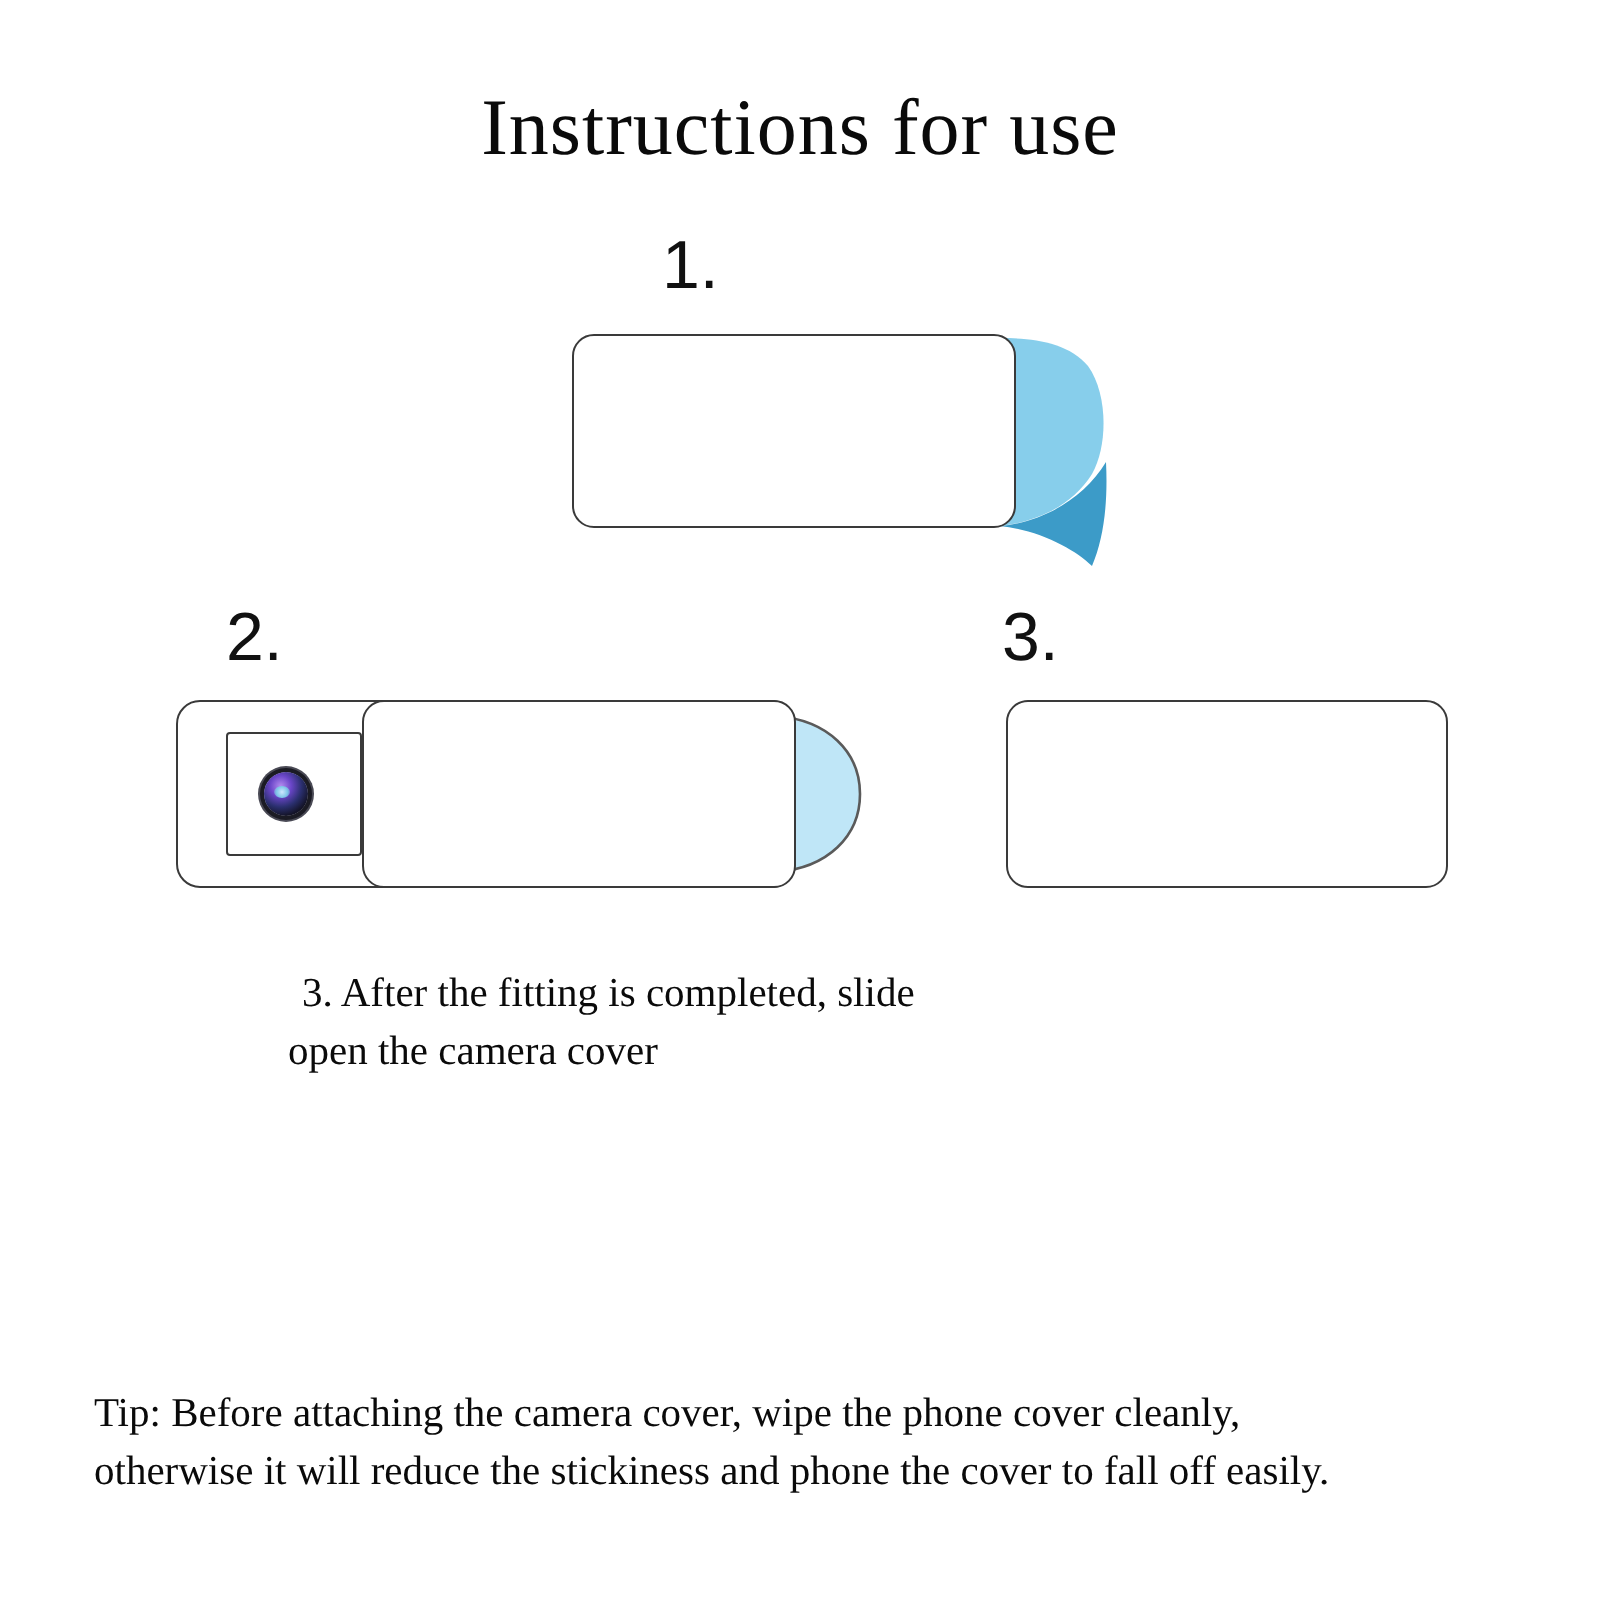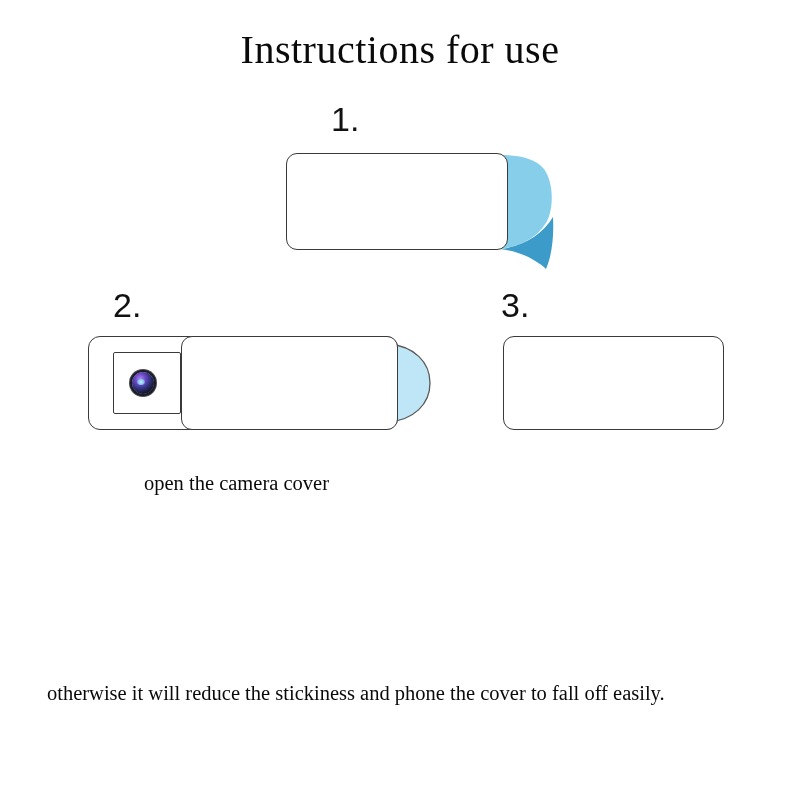"Instructions for use" .page { margin-top: none -> 14px }
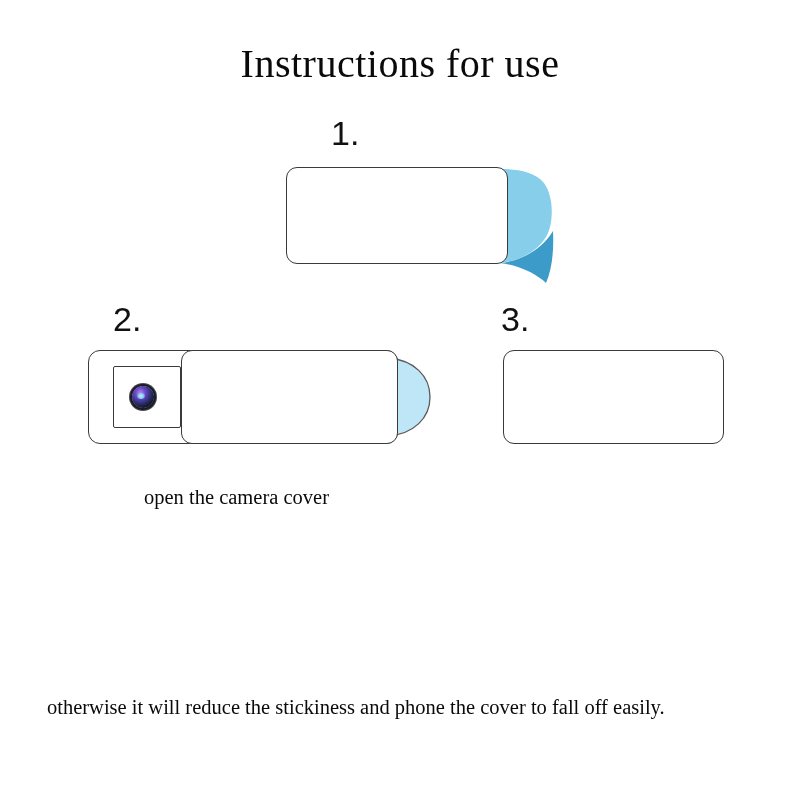"3. After the fitting is" div.instr-line { html: none -> <div>3. After the fitting is completed, slide</div> }
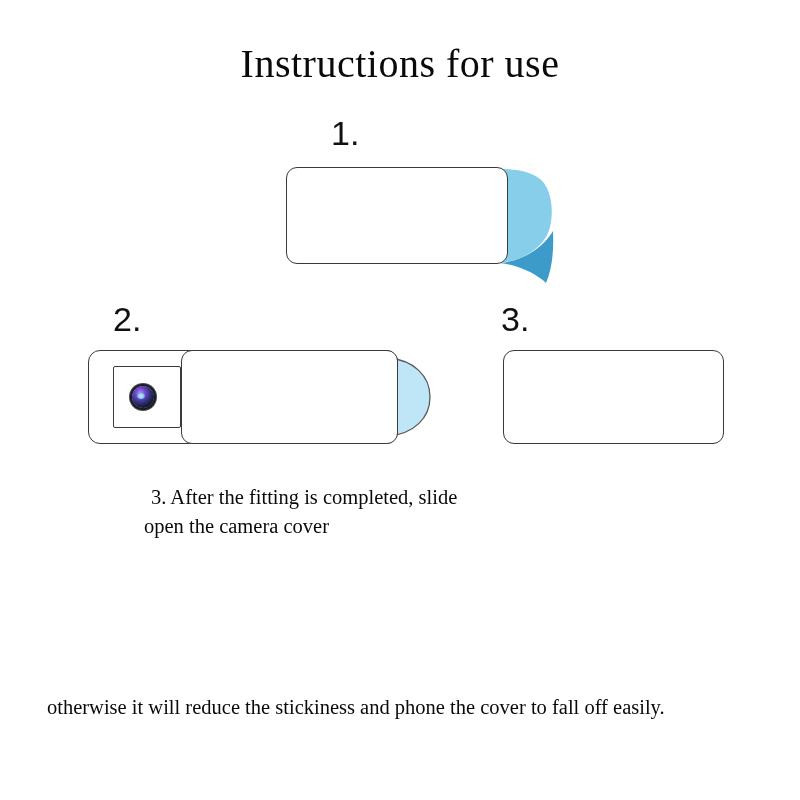"Tip: Before attaching the camera" div.tip-line { html: none -> <div>Tip: Before attaching the camera cover, wipe the phone cover cleanly,</div> }
